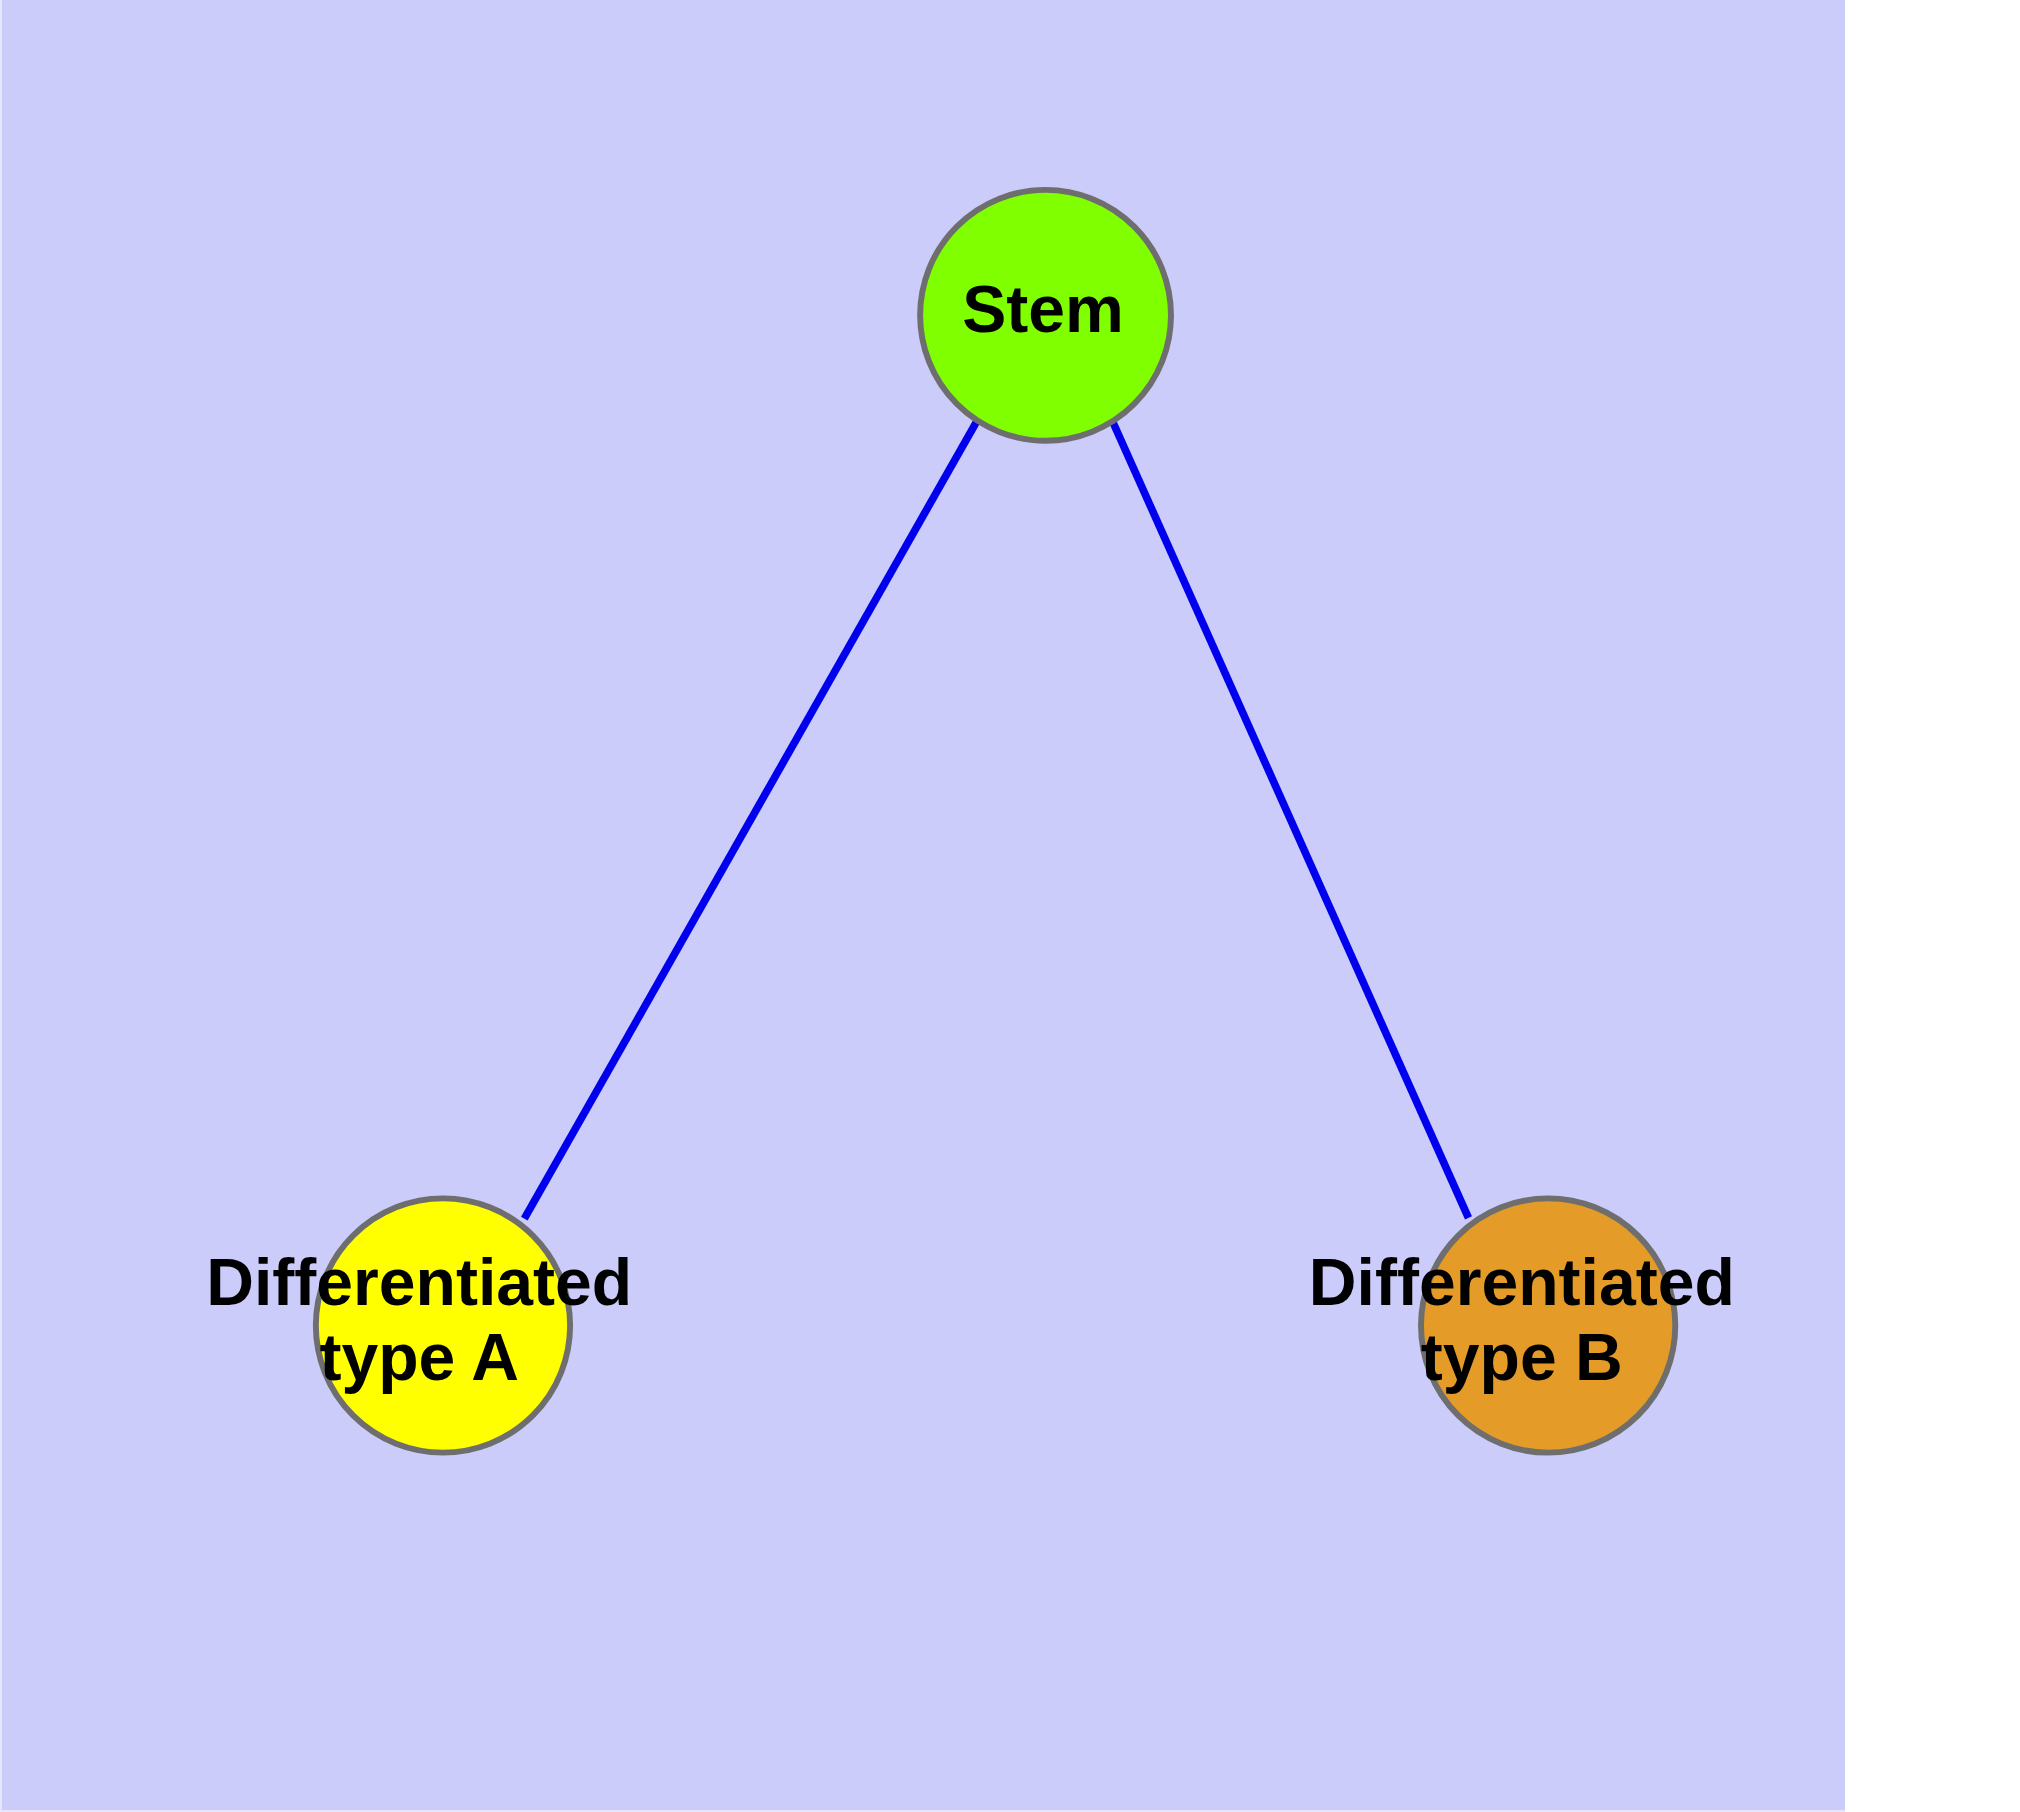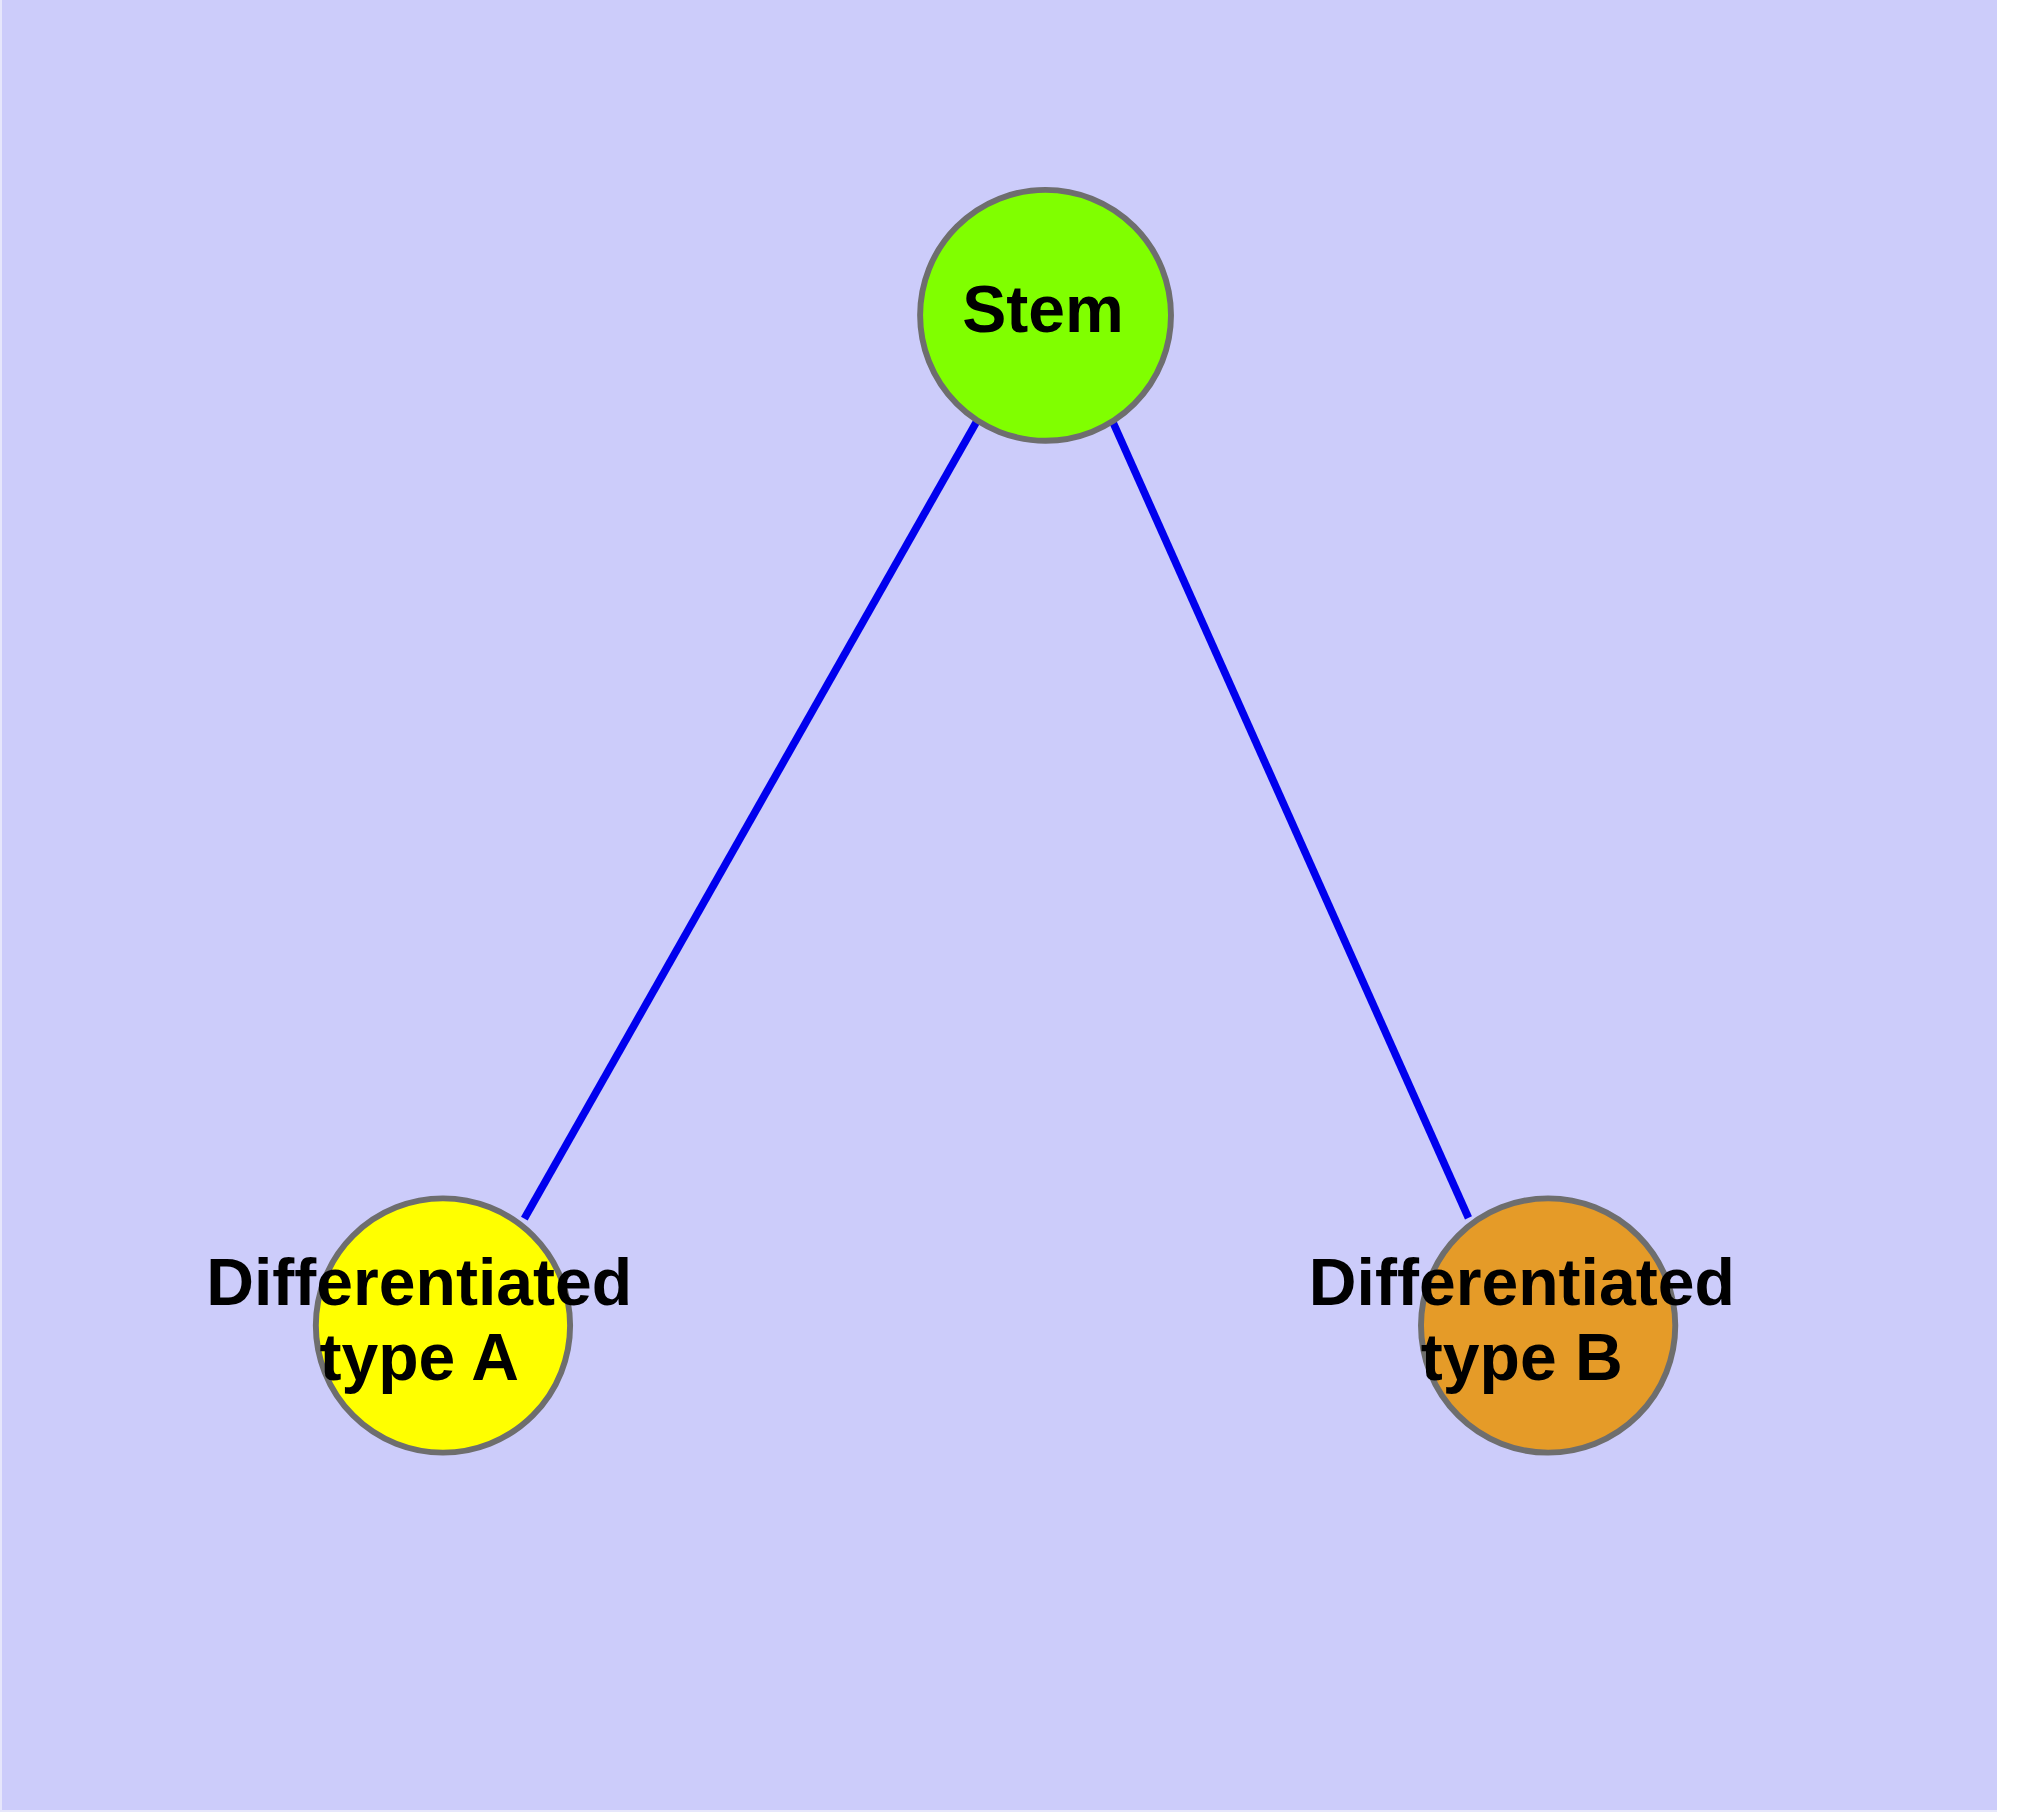"Stem" #canvas { width: 1997px -> 1845px }
